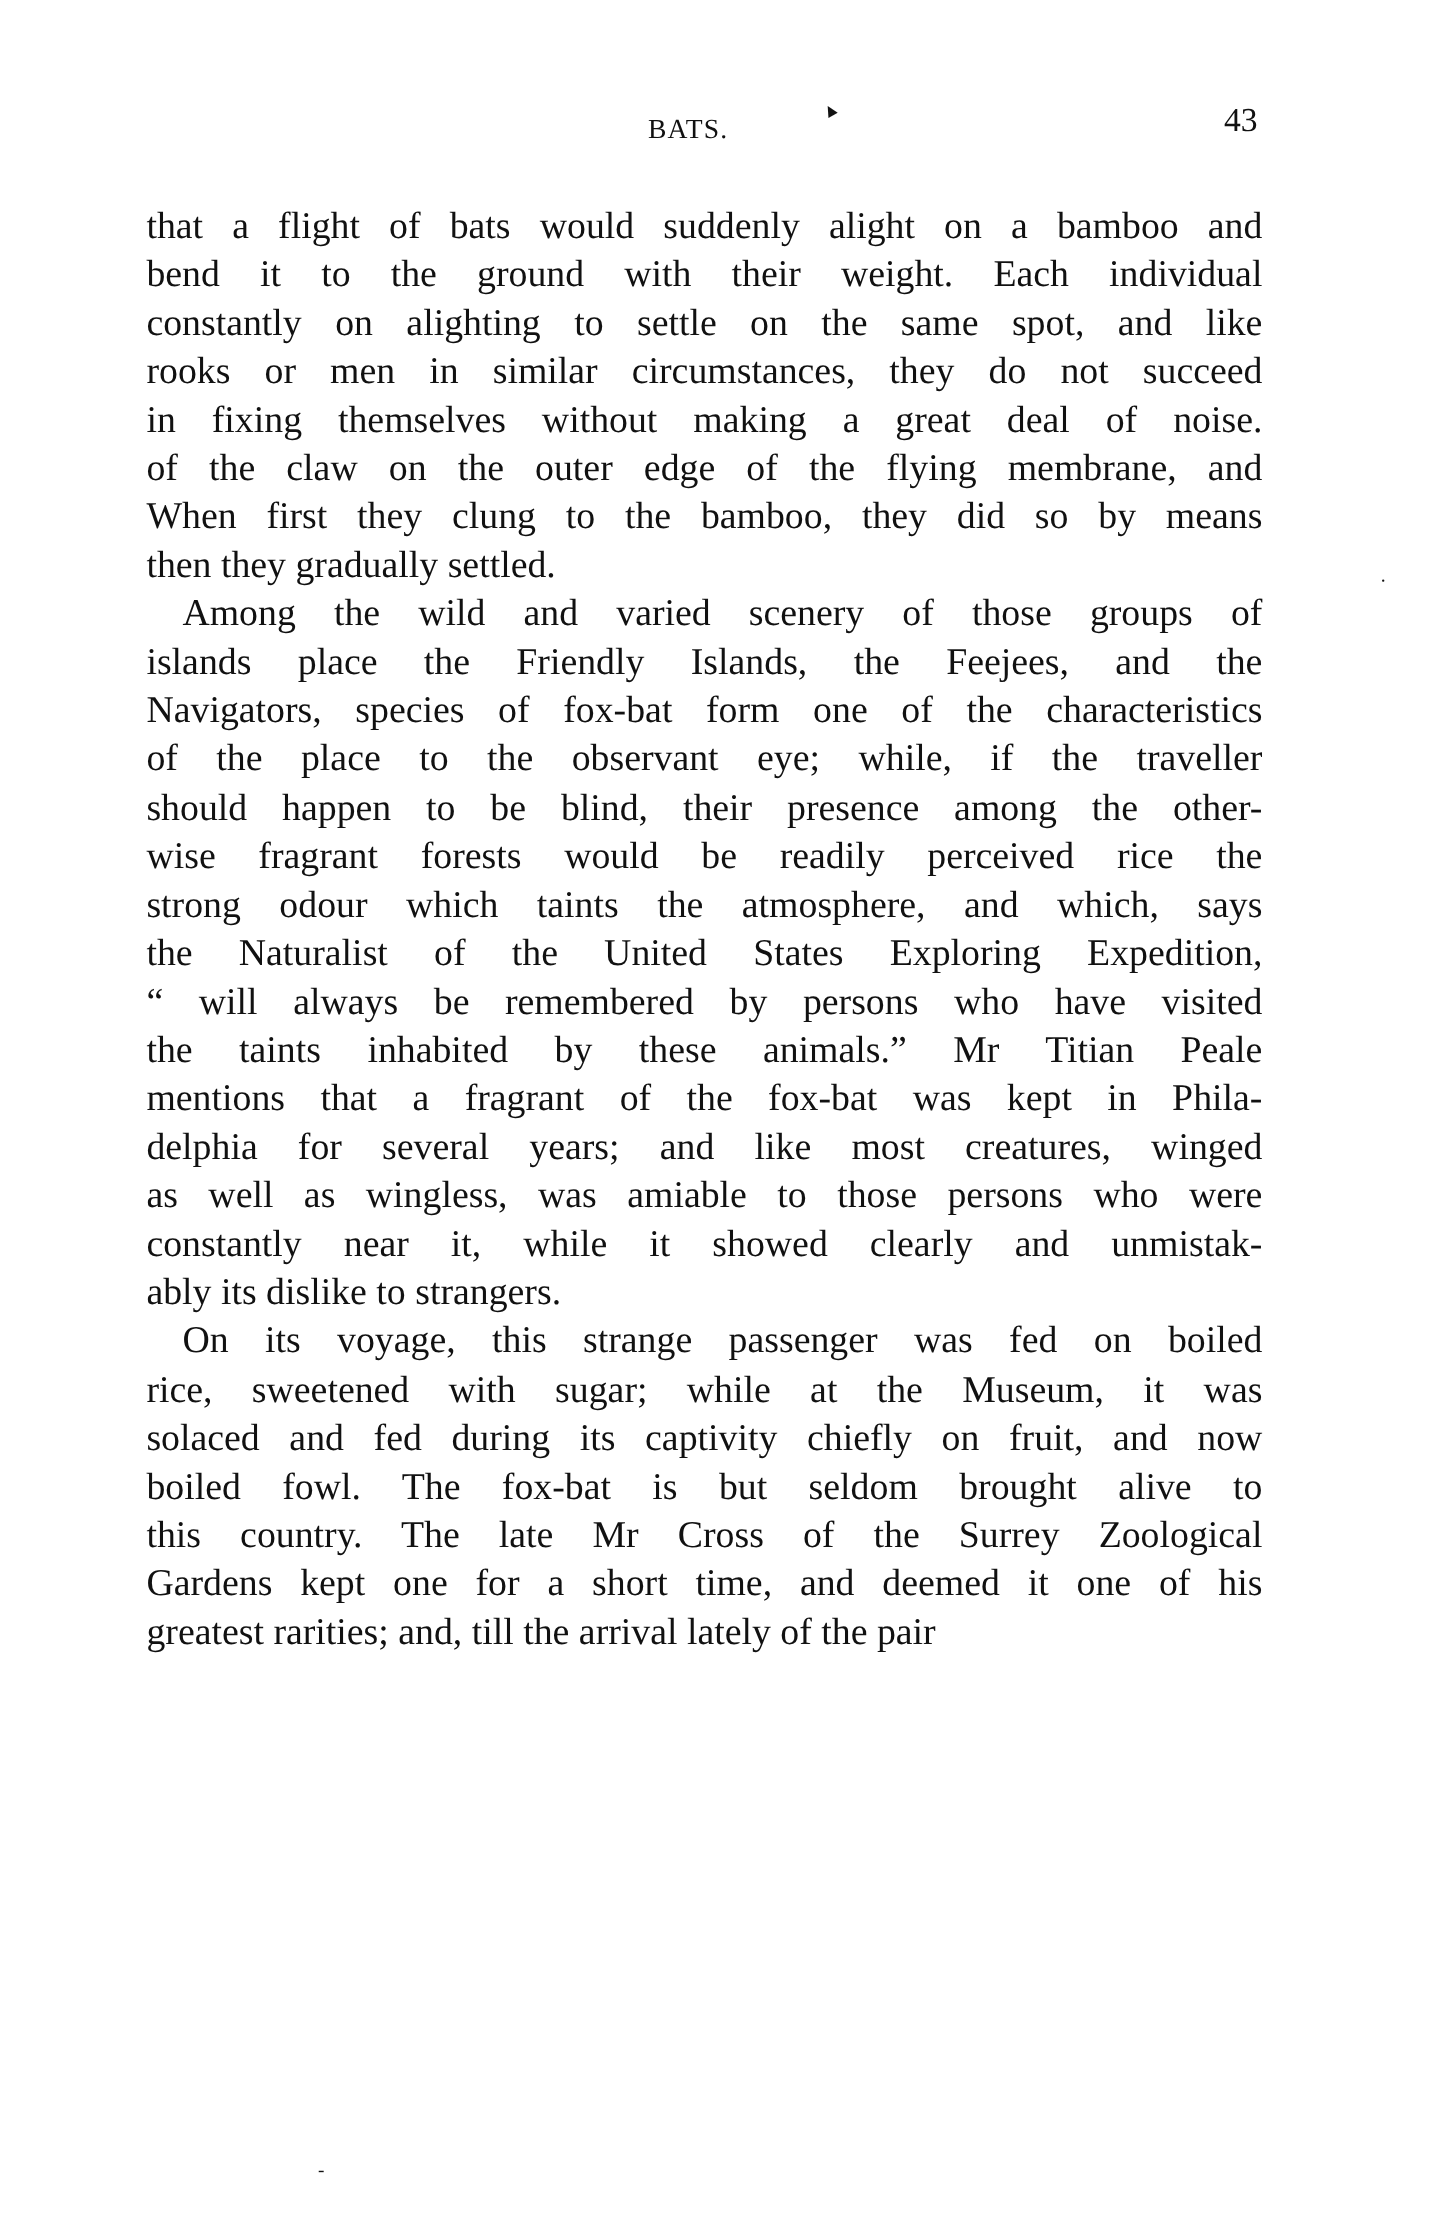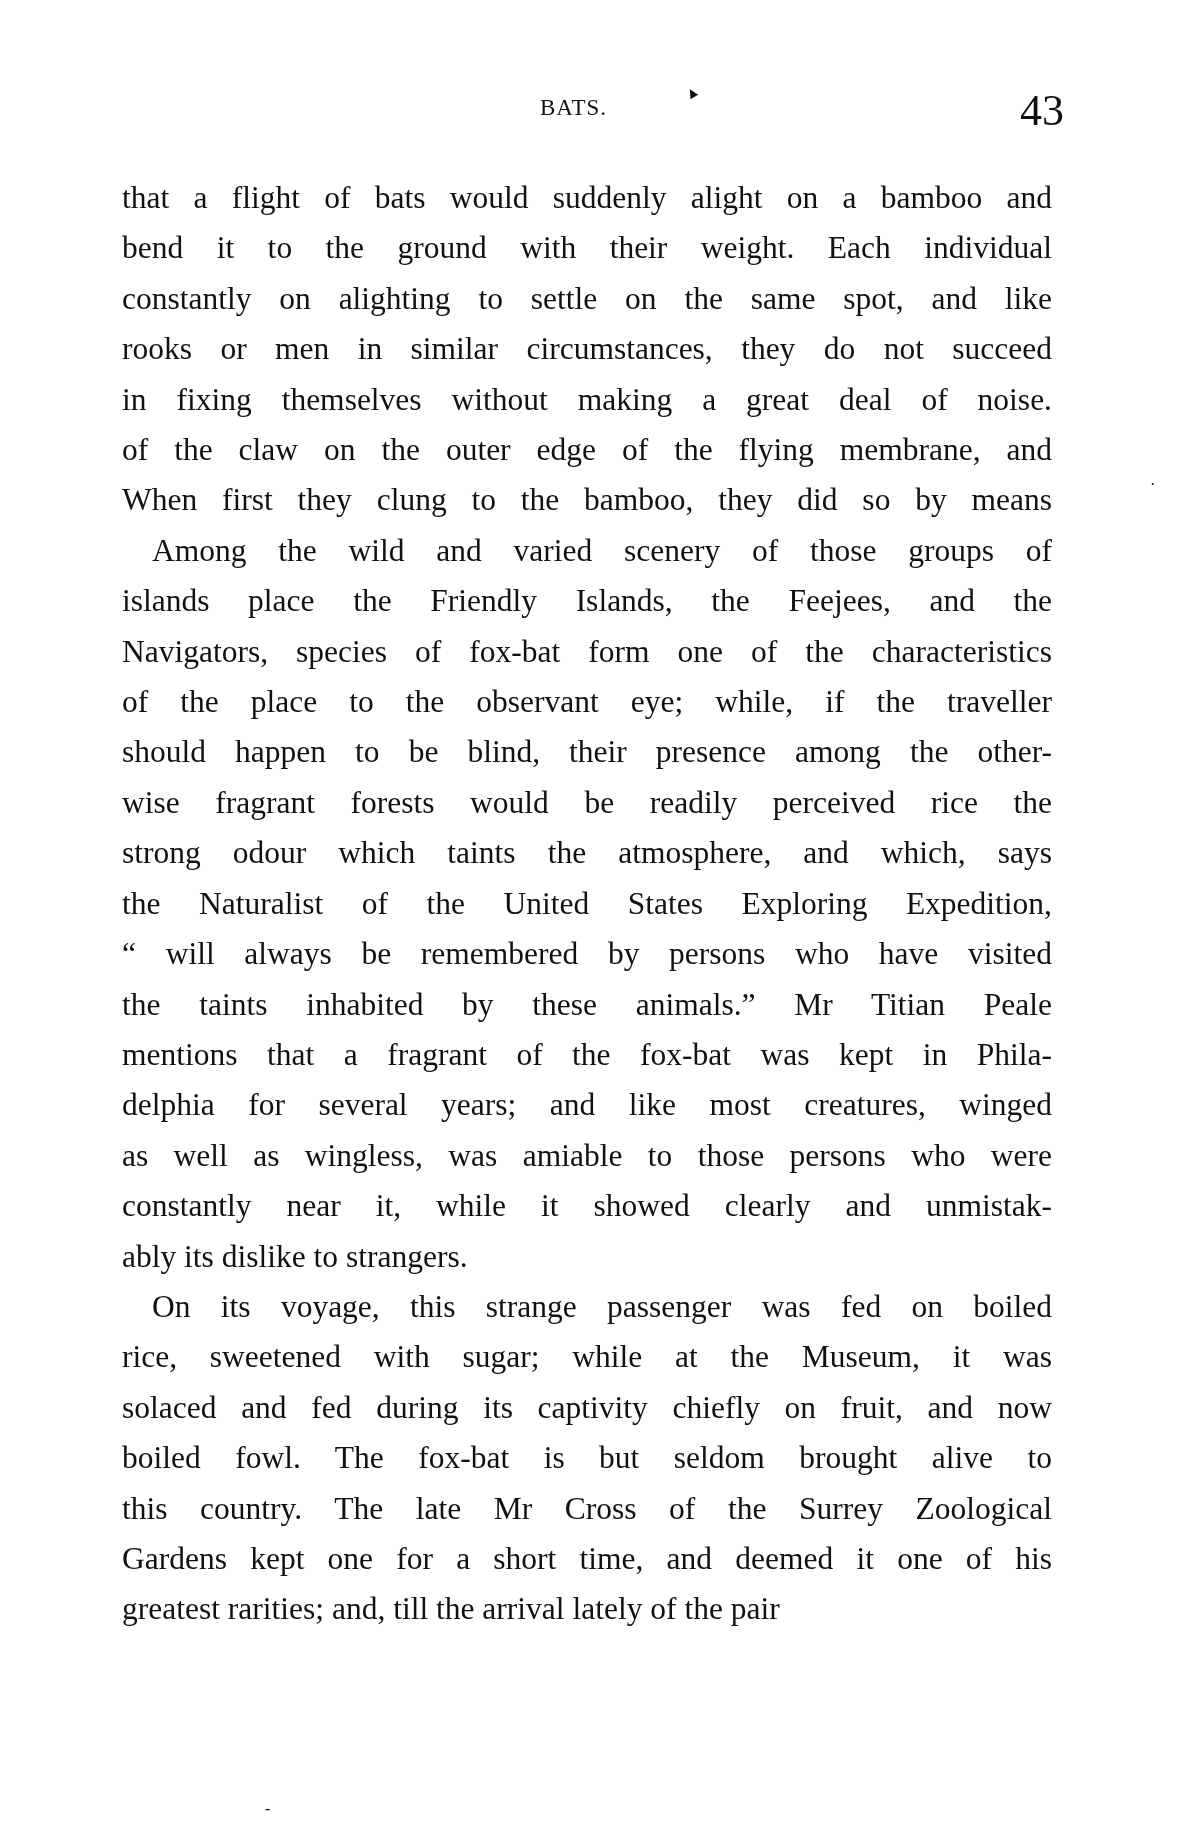"43" .page-number { font-size: 44px -> 28px }
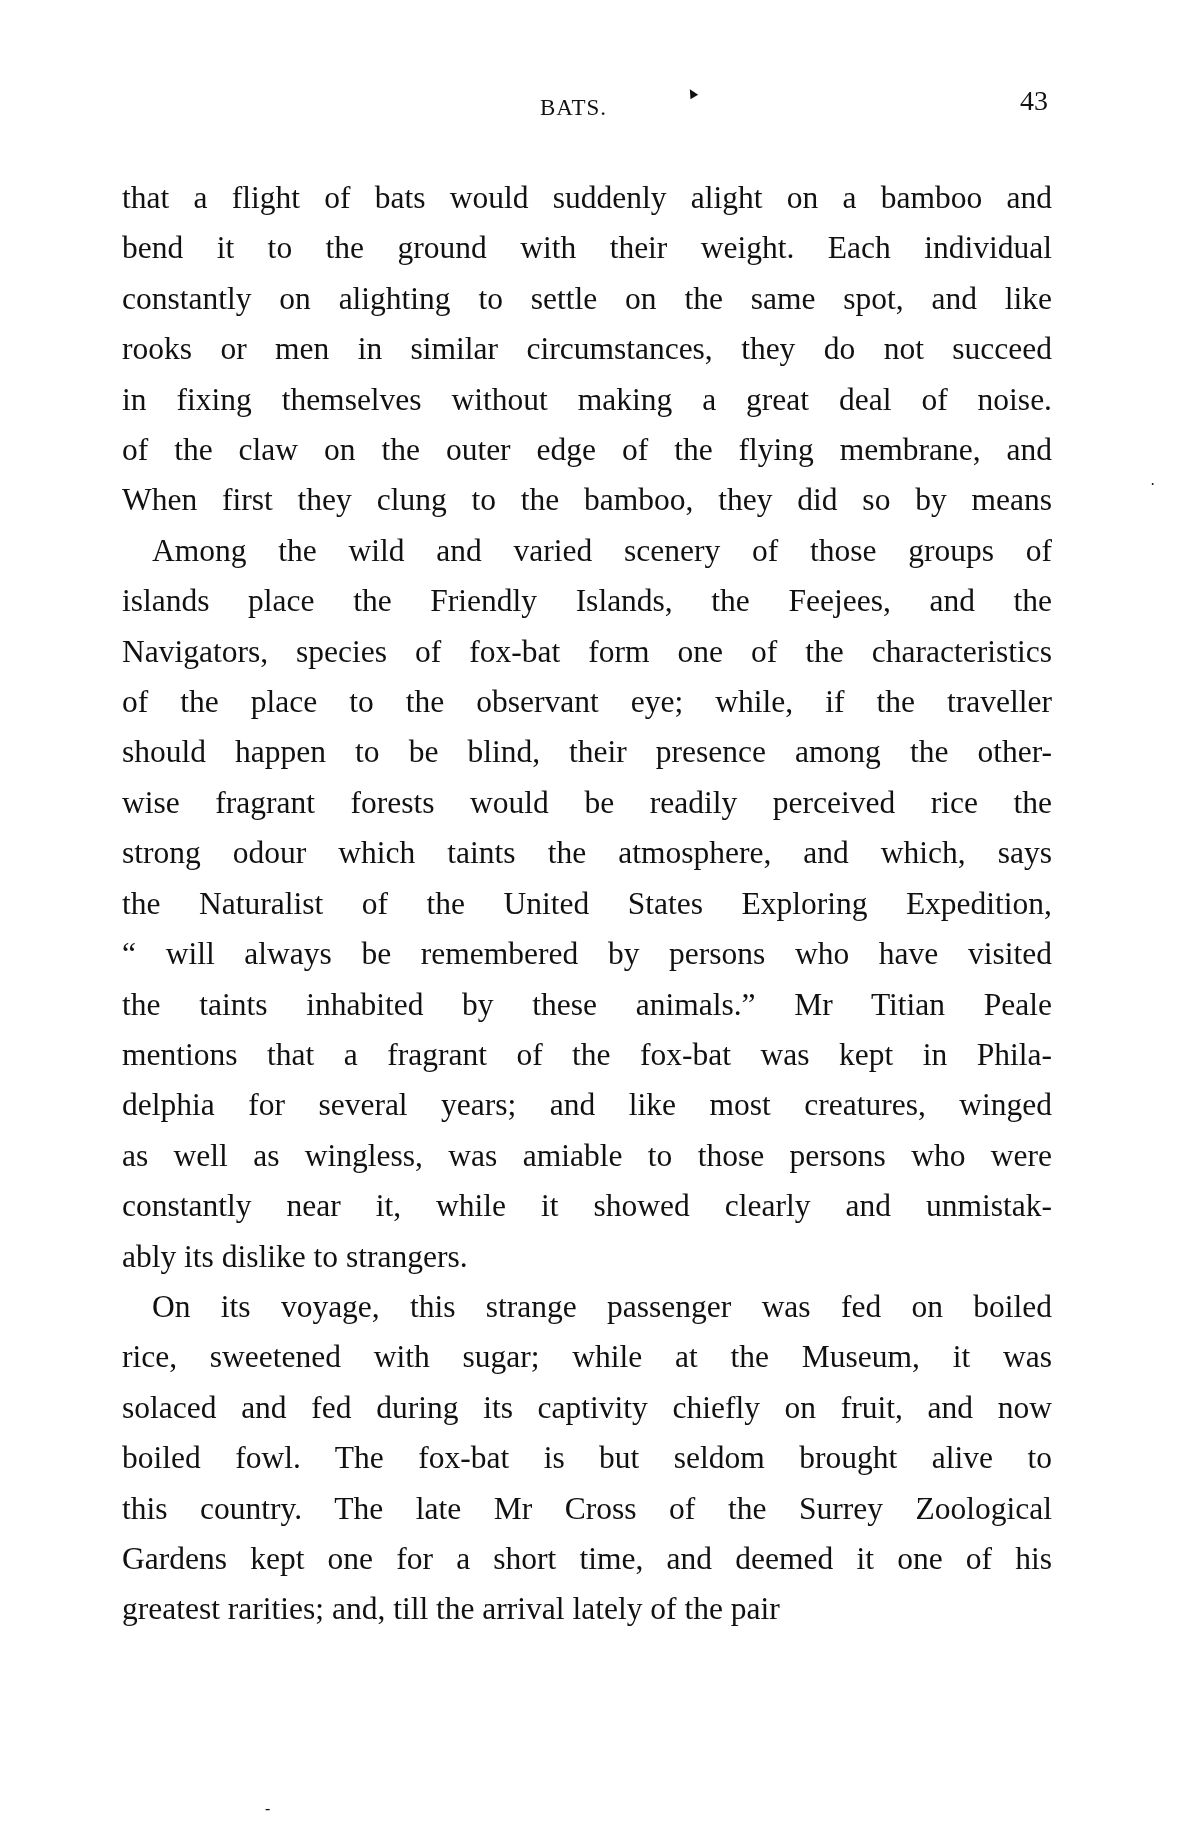"that a flight of bats" .line { margin-top: 10px -> none }
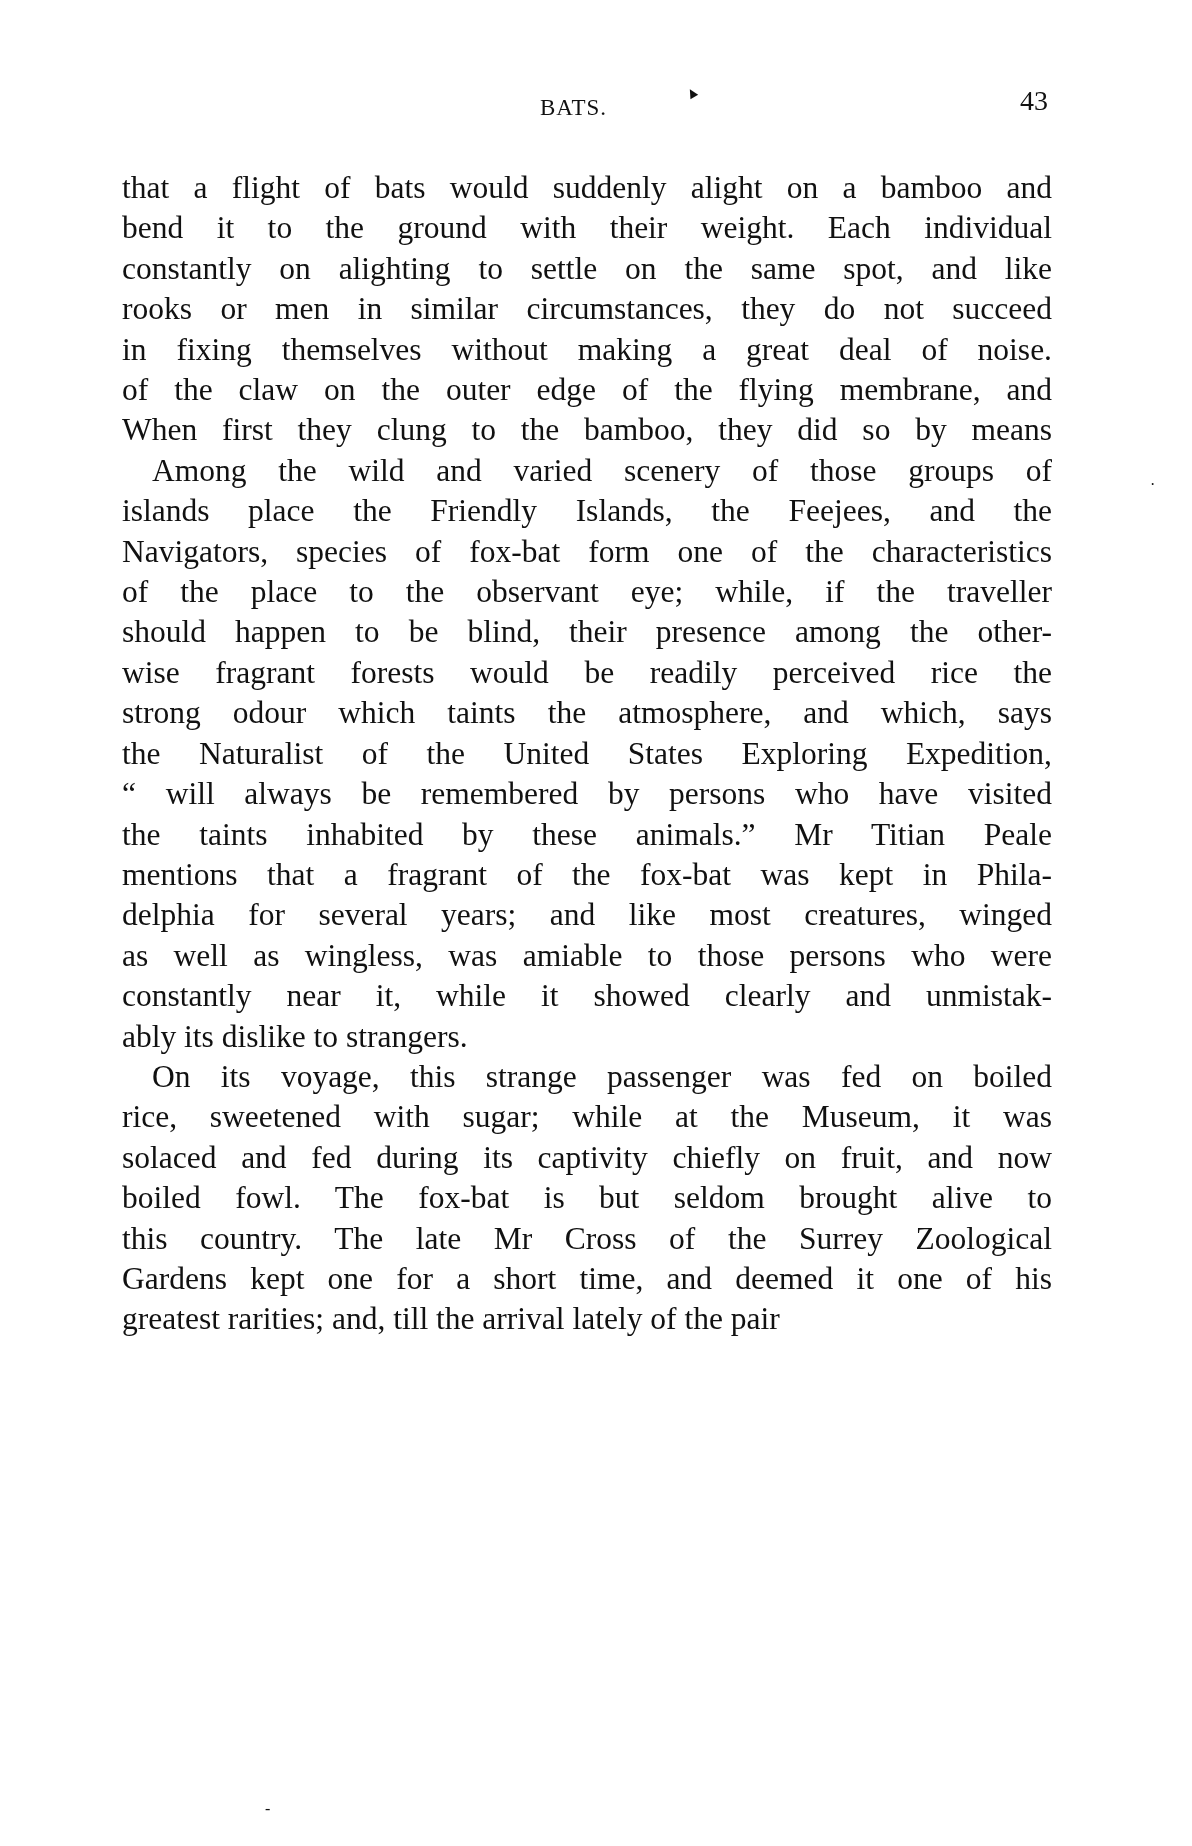"then they gradually settled." span.line { html: none -> <span>then they gradually settled.</span> }
